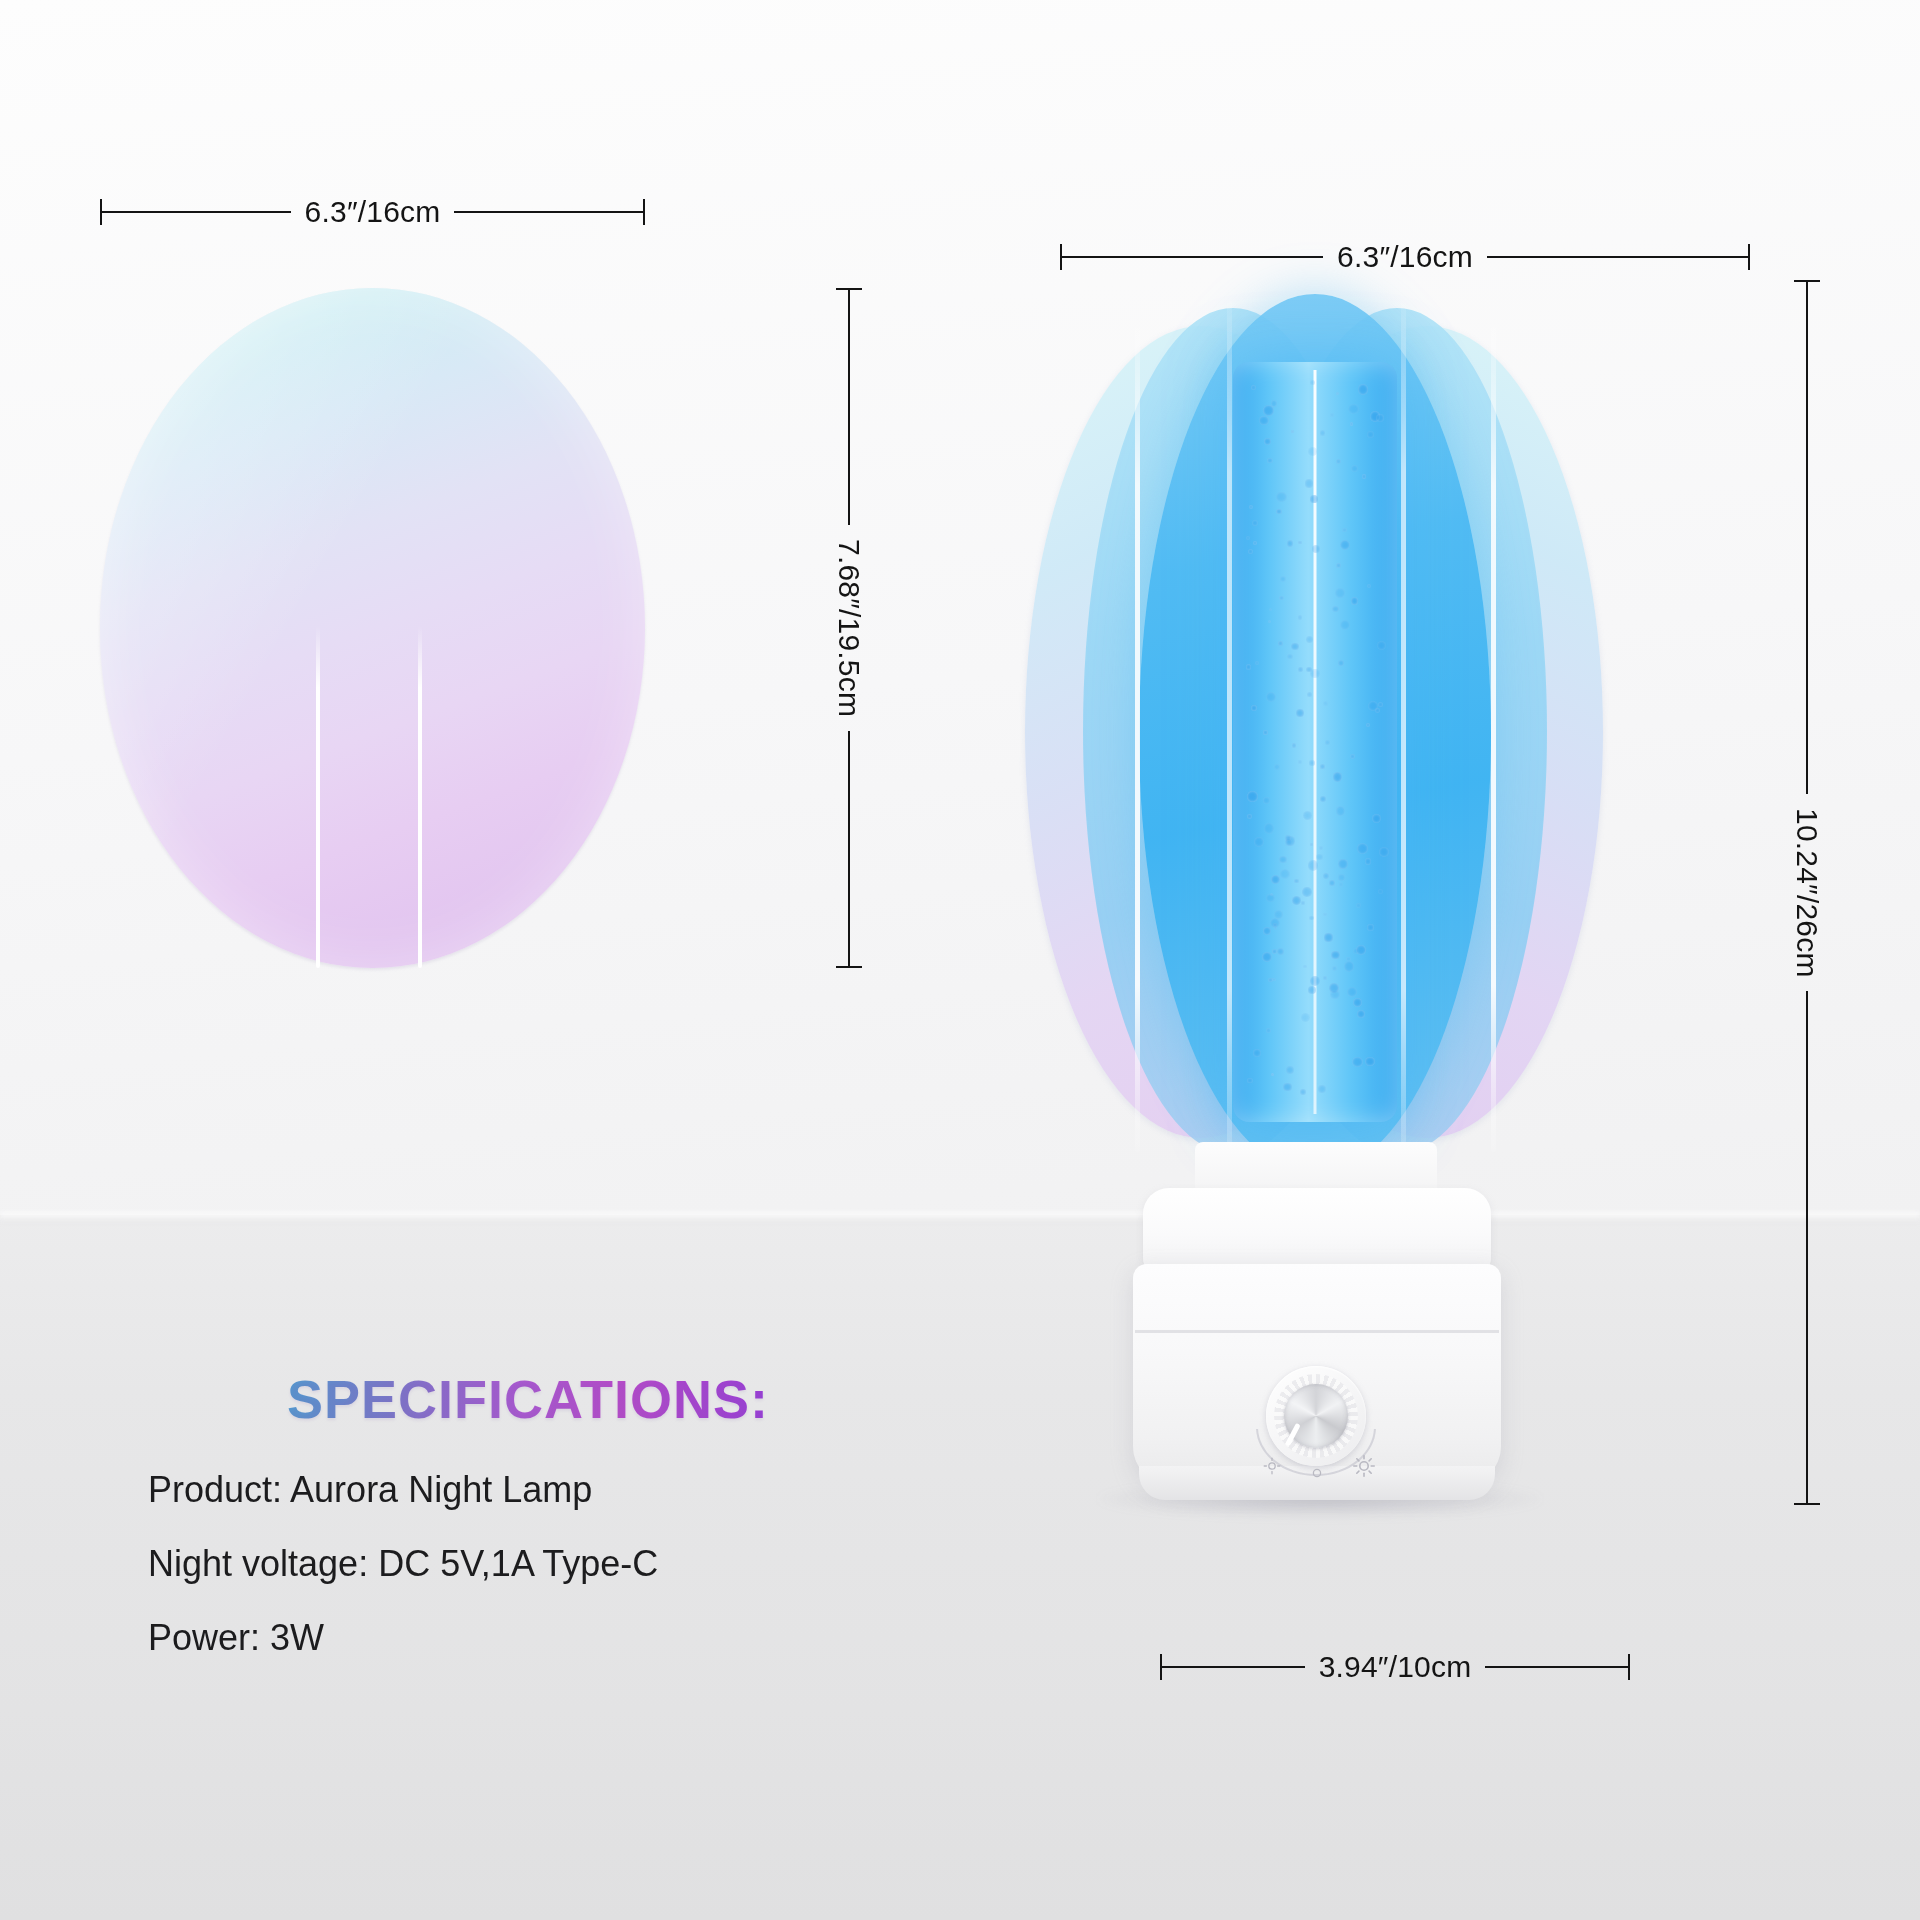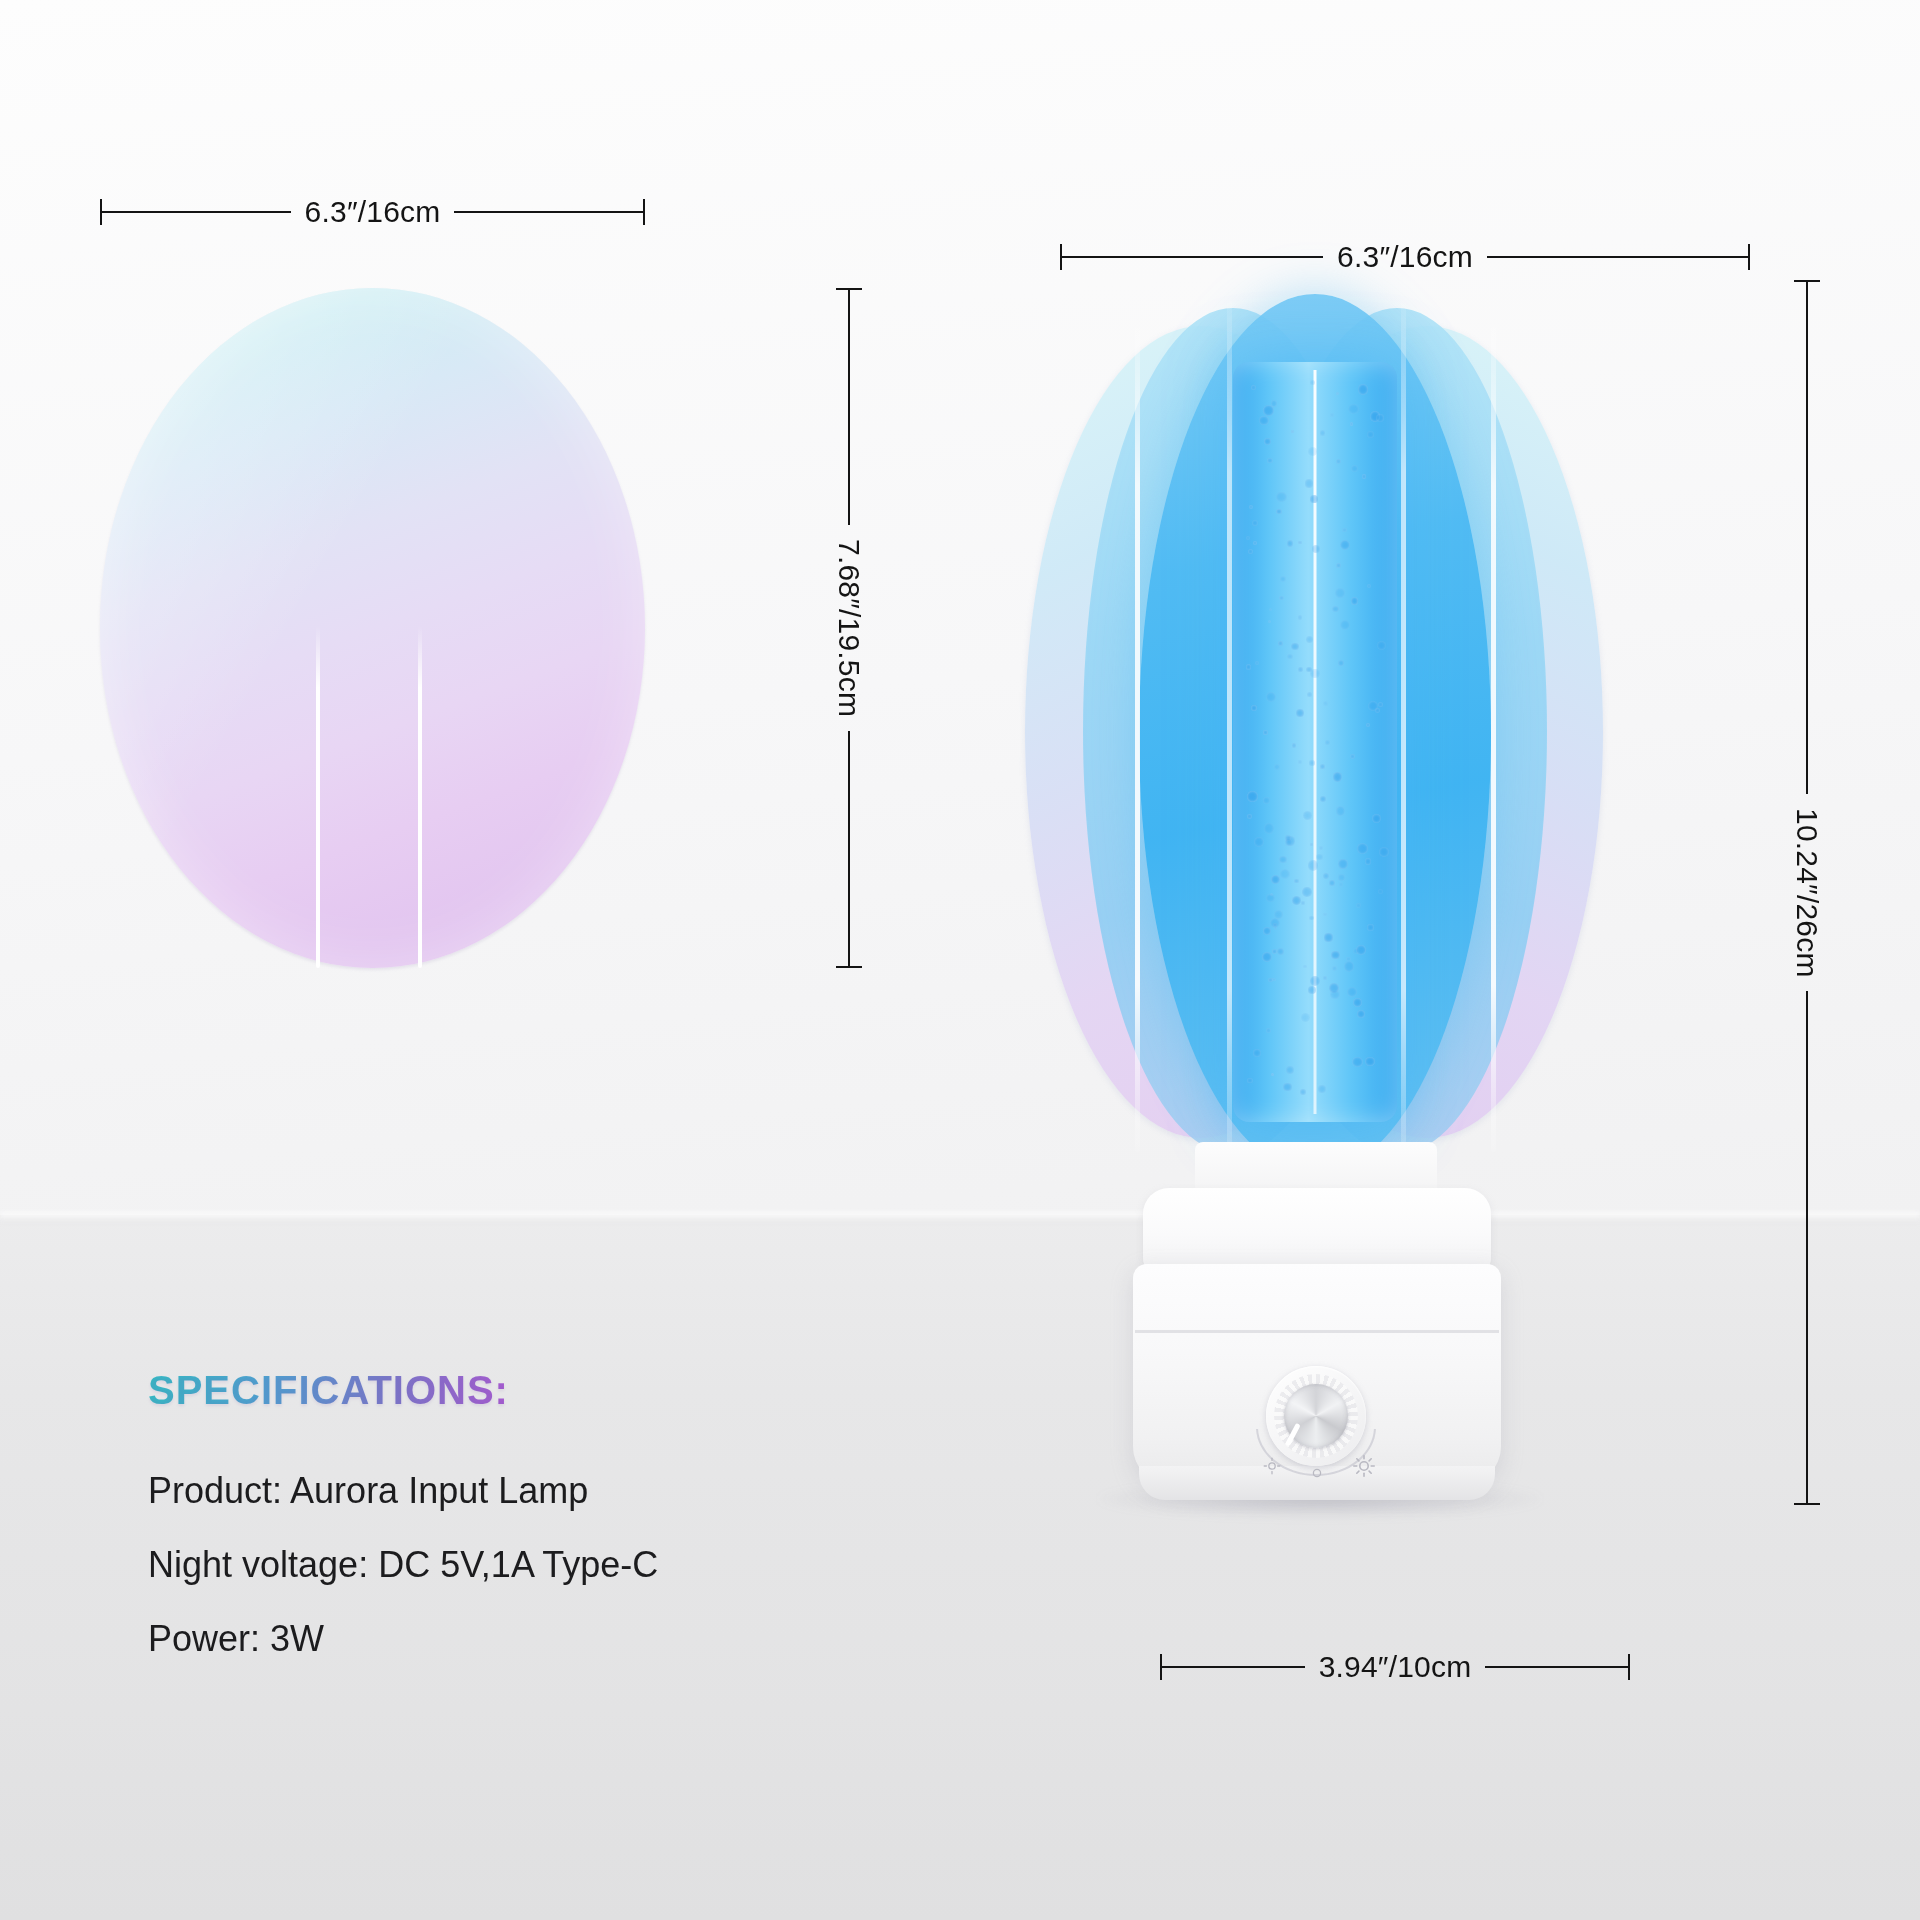"SPECIFICATIONS:" #specs-heading { font-size: 40px -> 54px; margin-bottom: 60px -> 42px; text-align: none -> center }
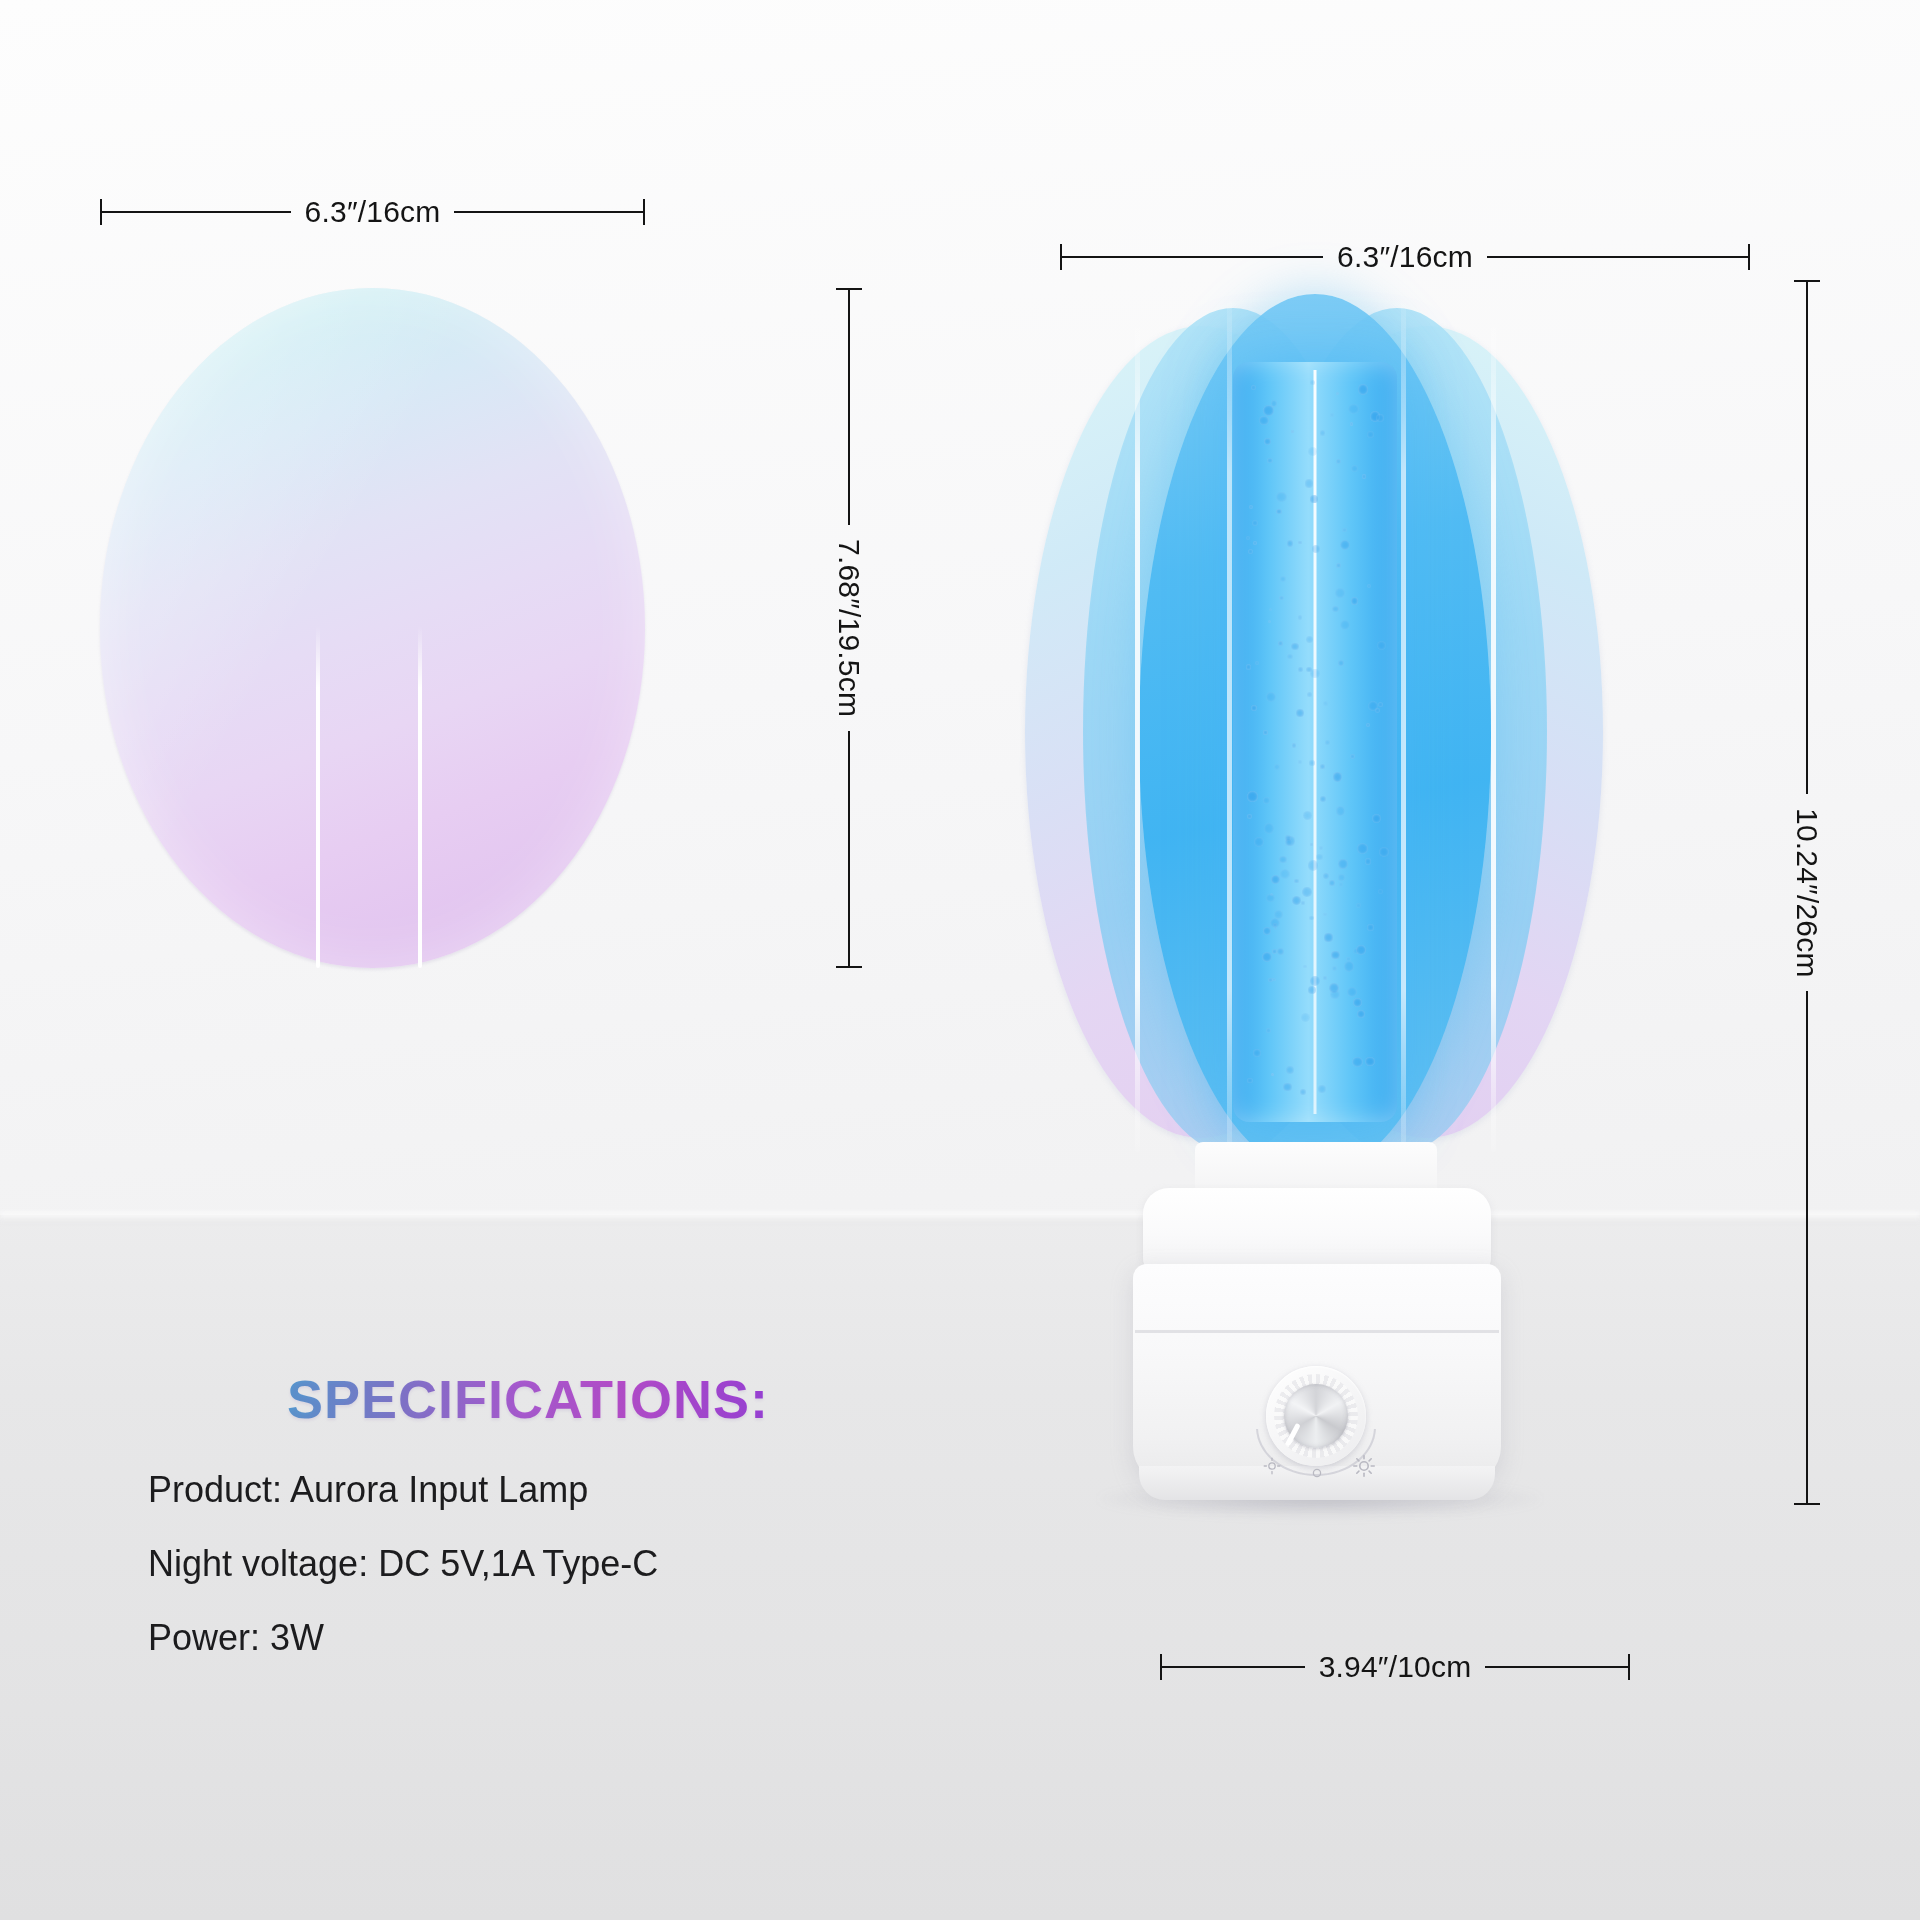"Product: Aurora Input Lamp" div.spec-line { text: Input -> Night }
